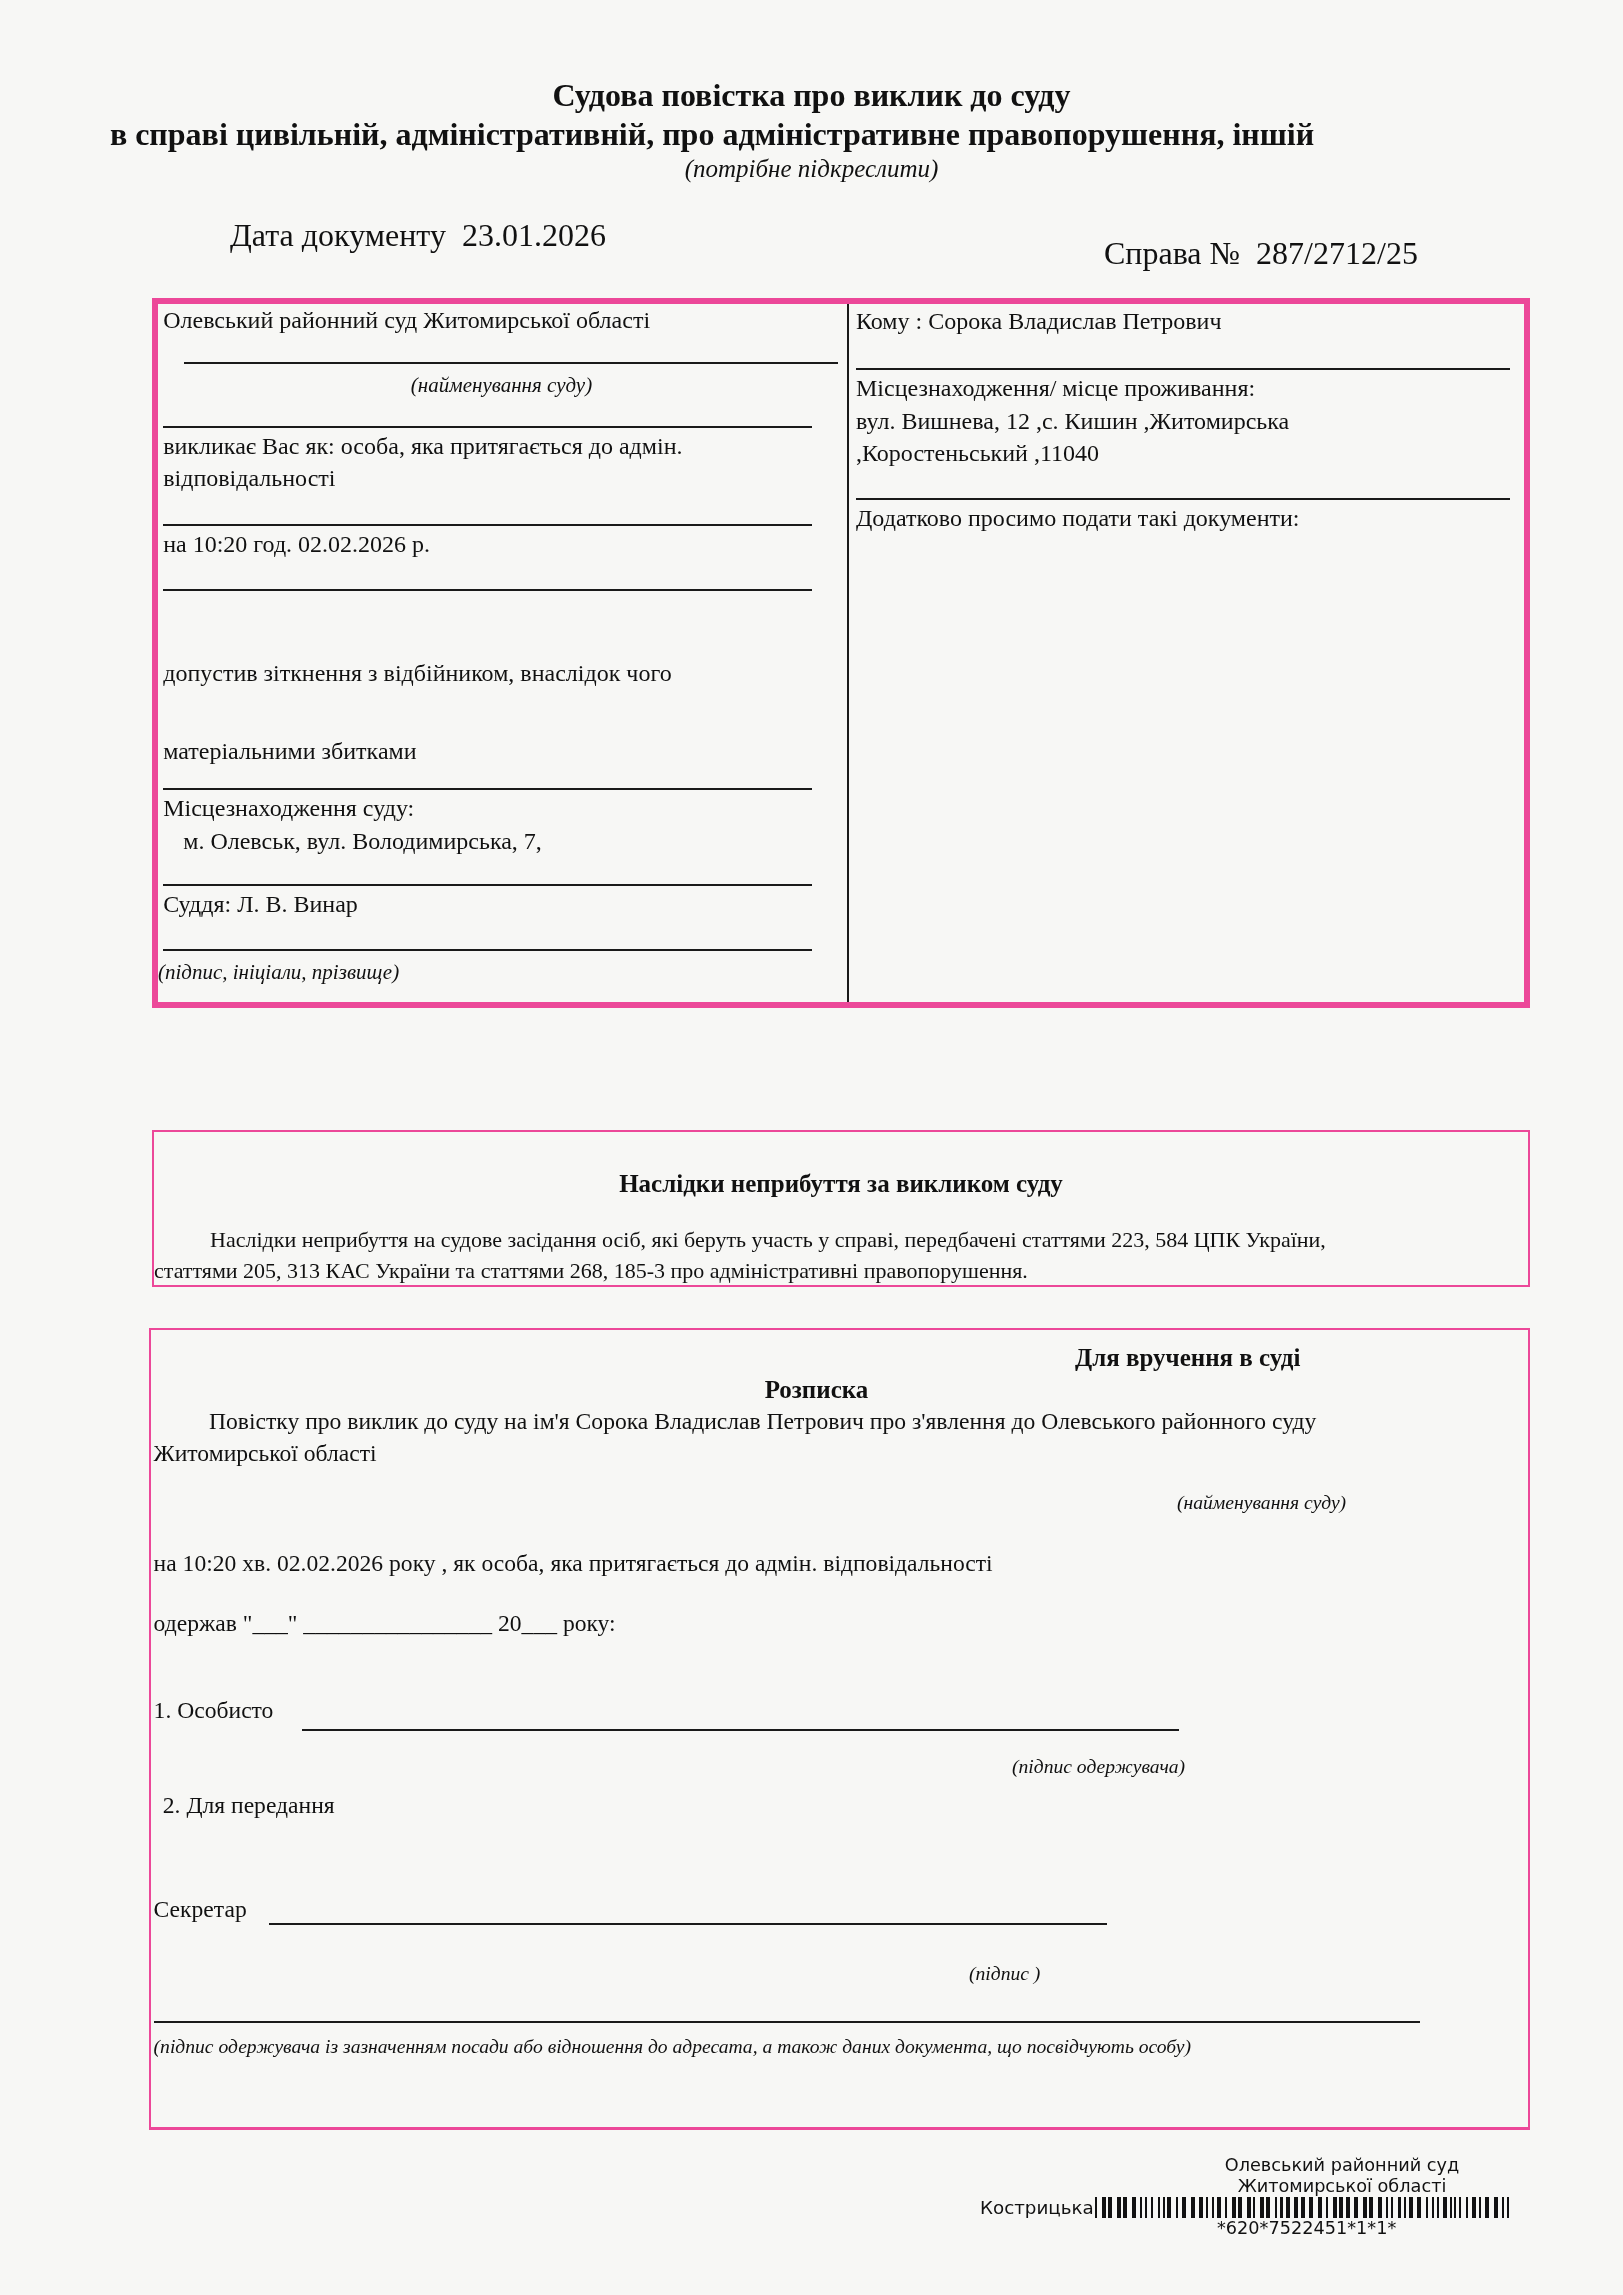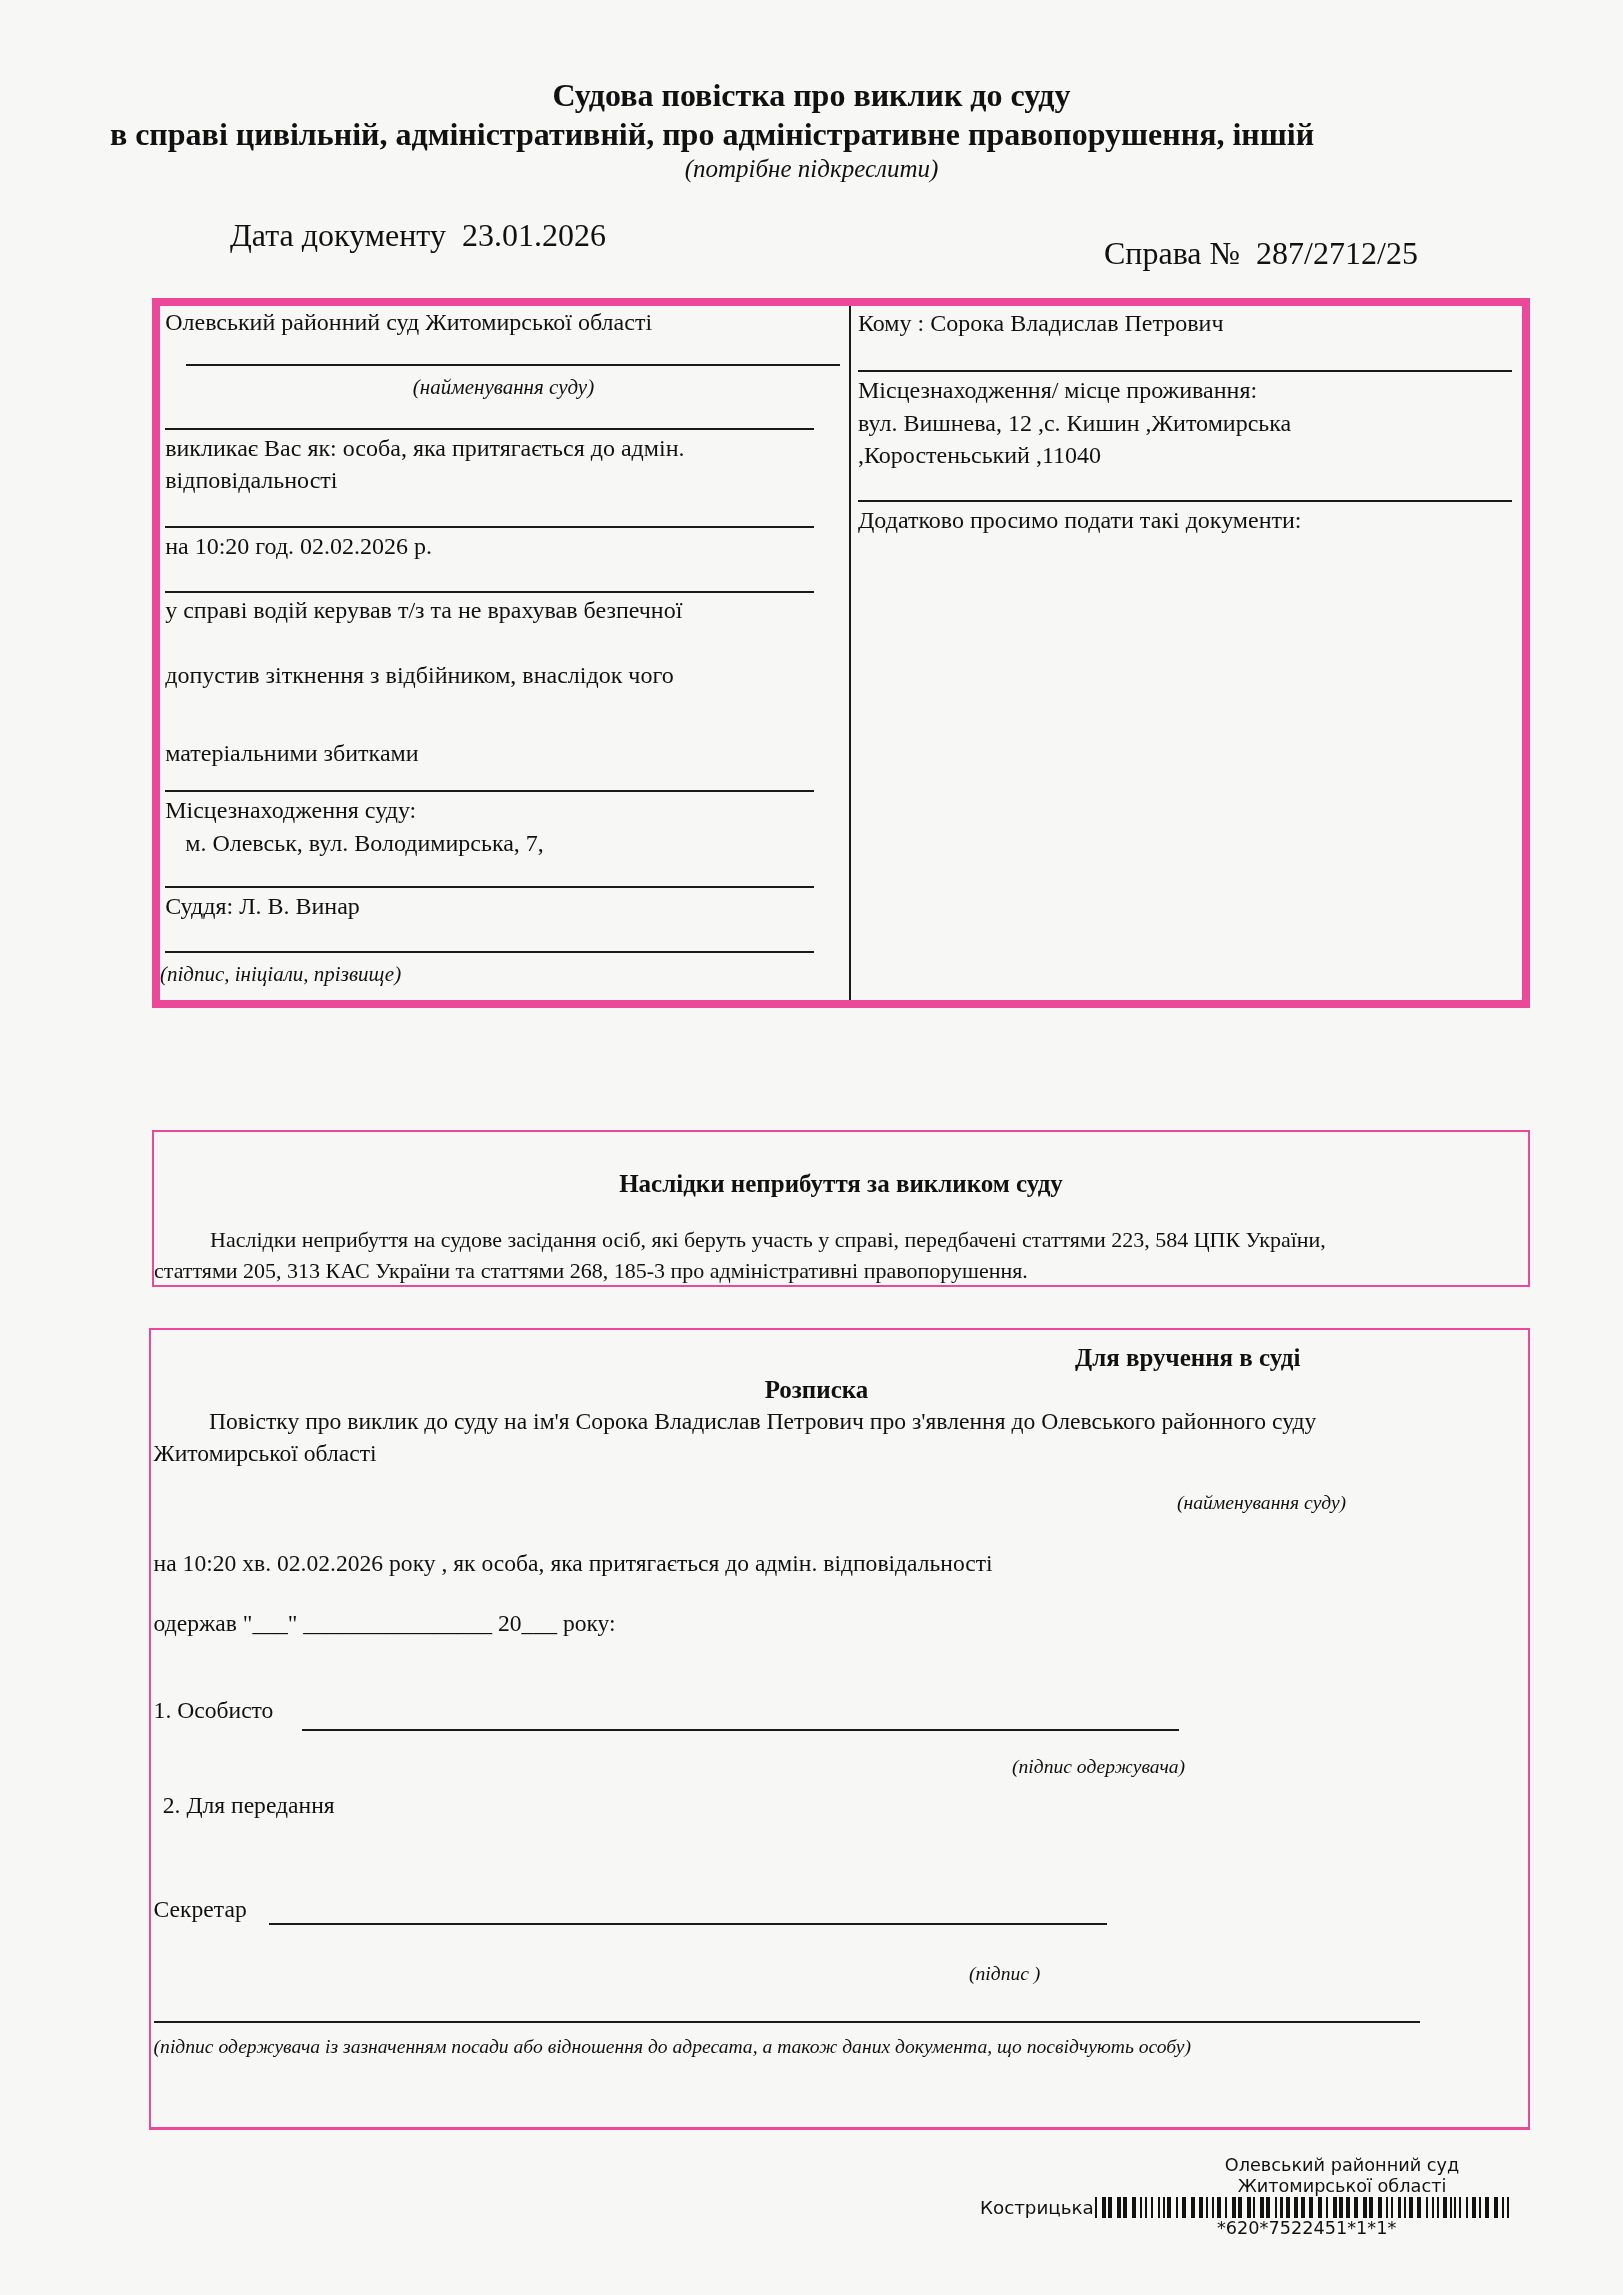"Олевський районний суд Житомирської" .box { border: 8px solid #ec4899 -> 6px solid #ec4899 }
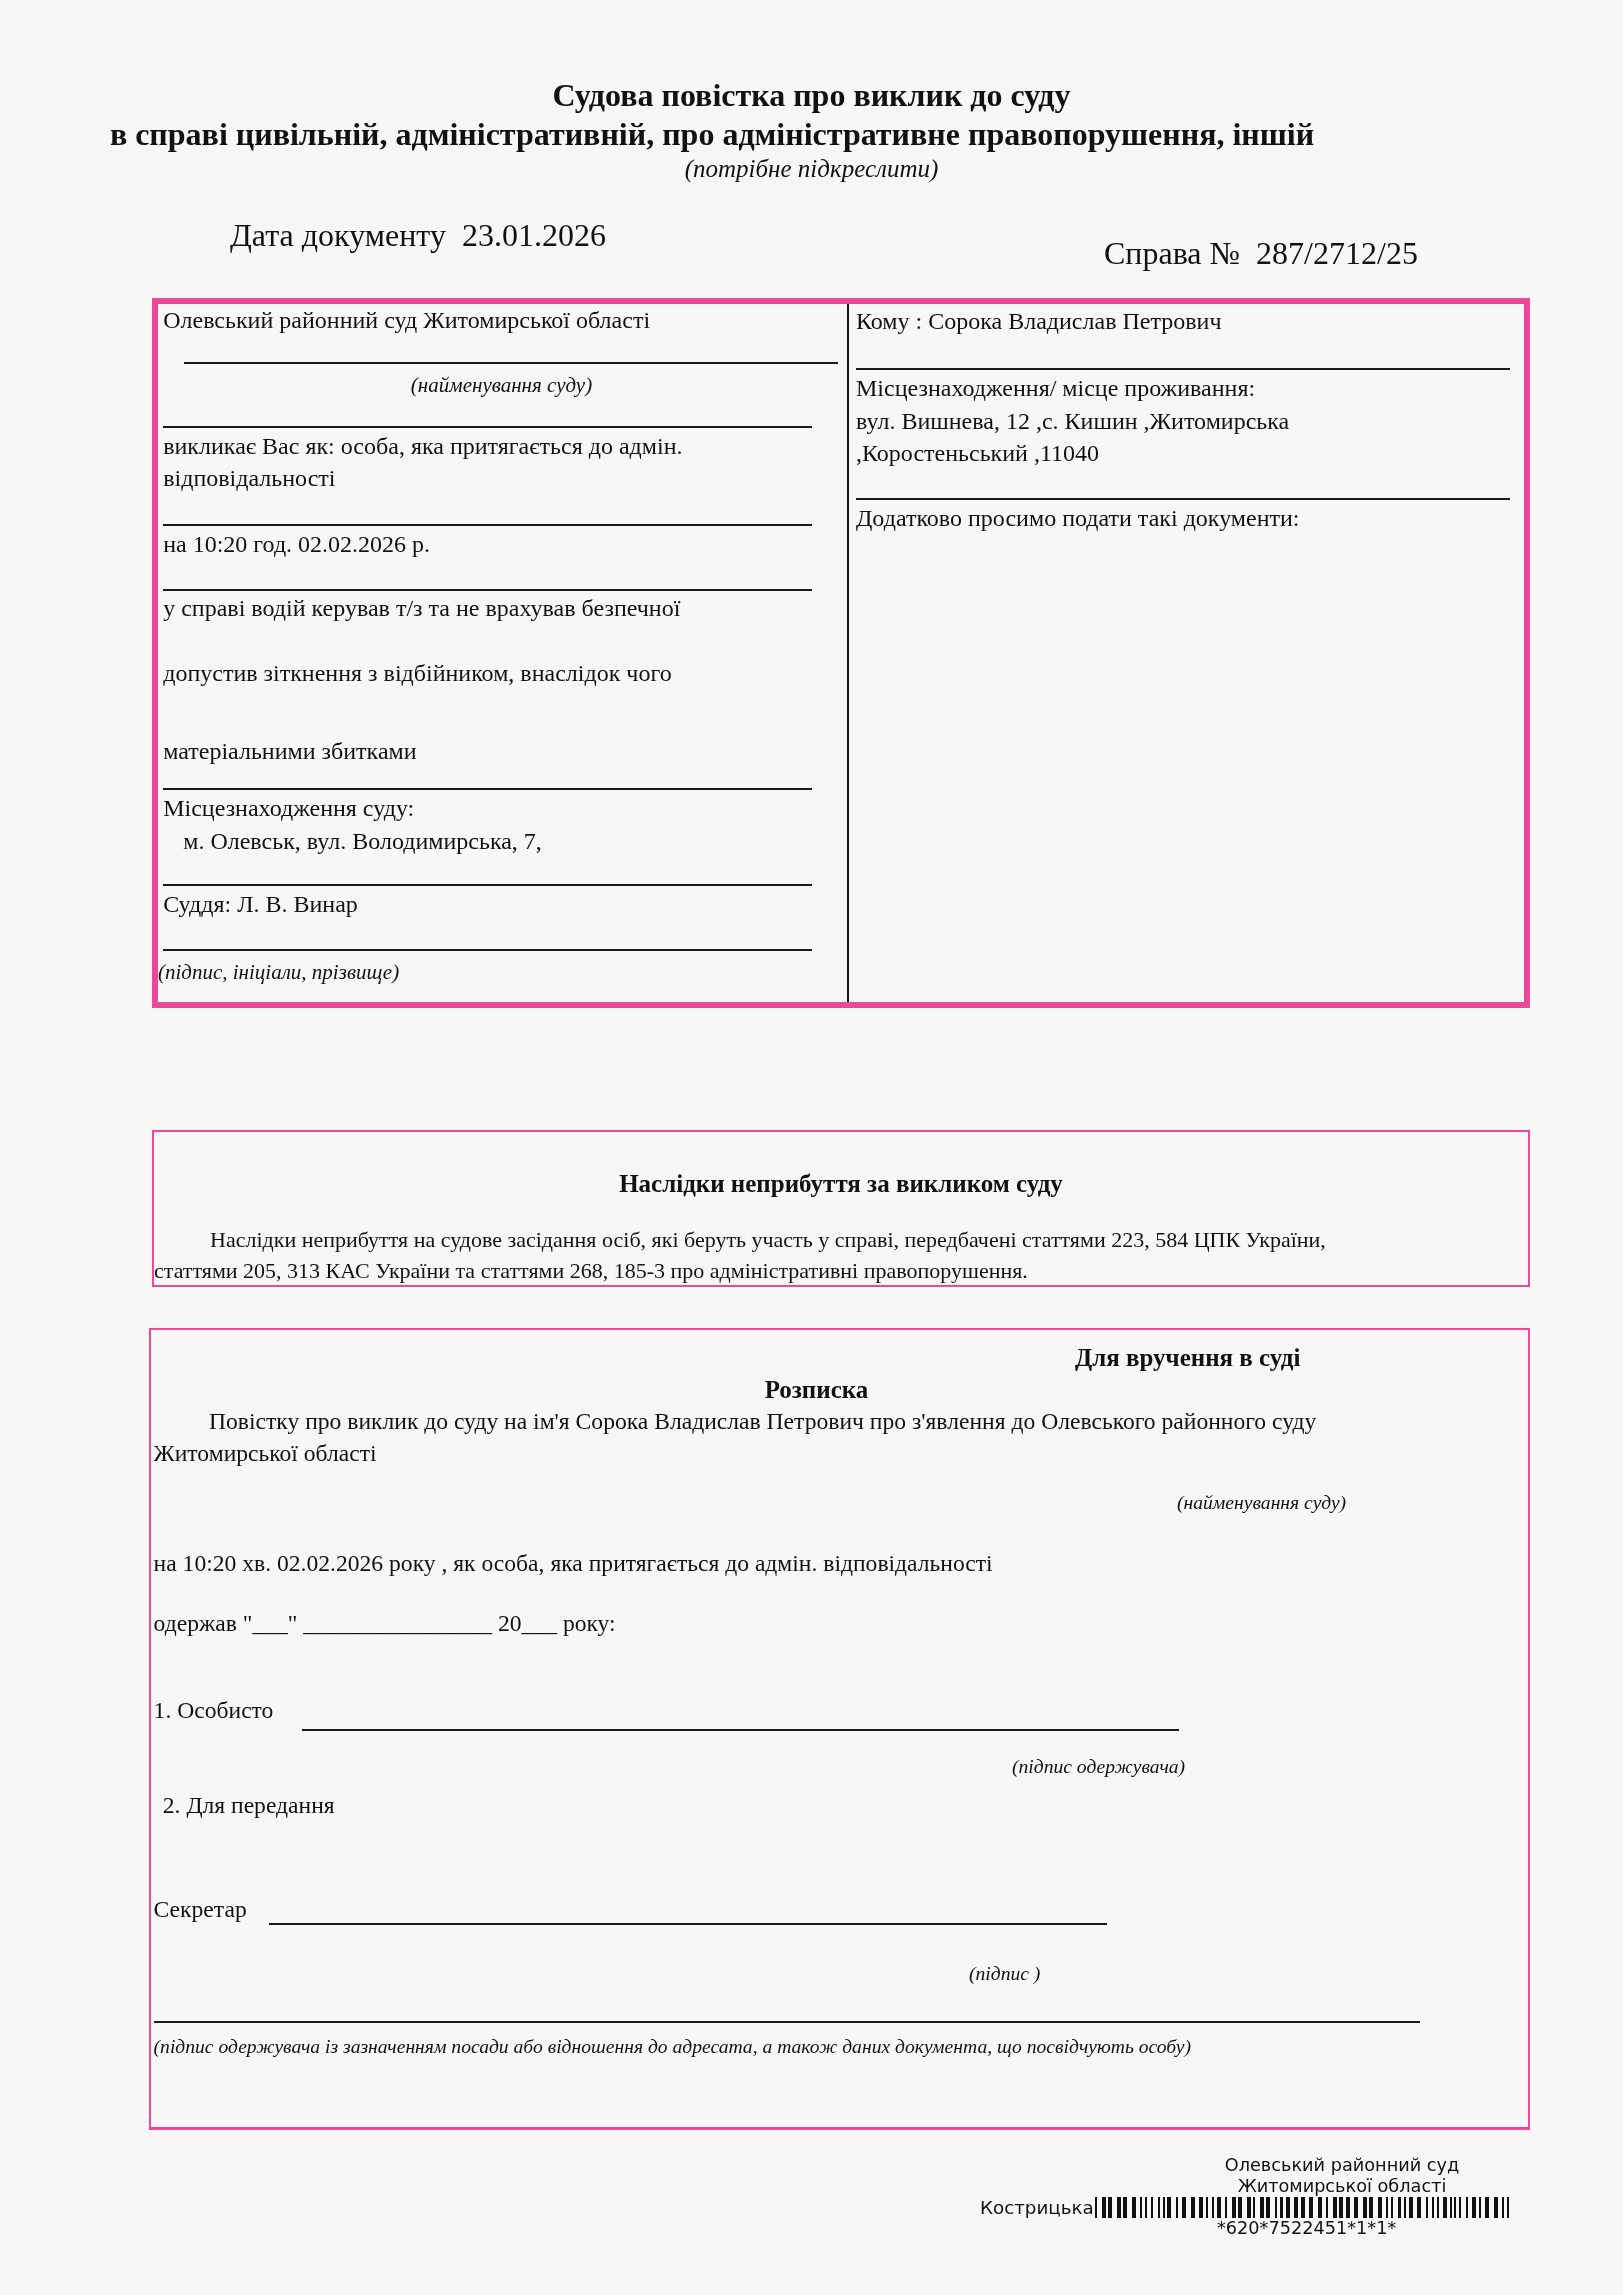"у справі водій керував т/з" div.t { html: <div>у справі водій керував т/з та не врахував безпечної</div> -> none }
